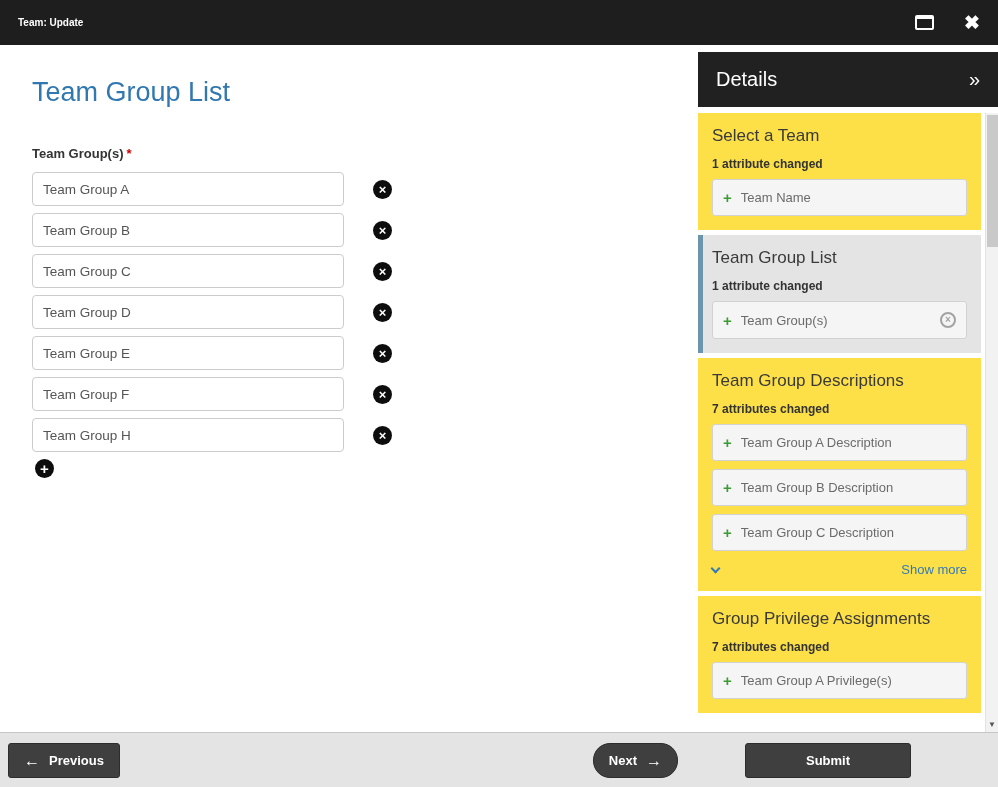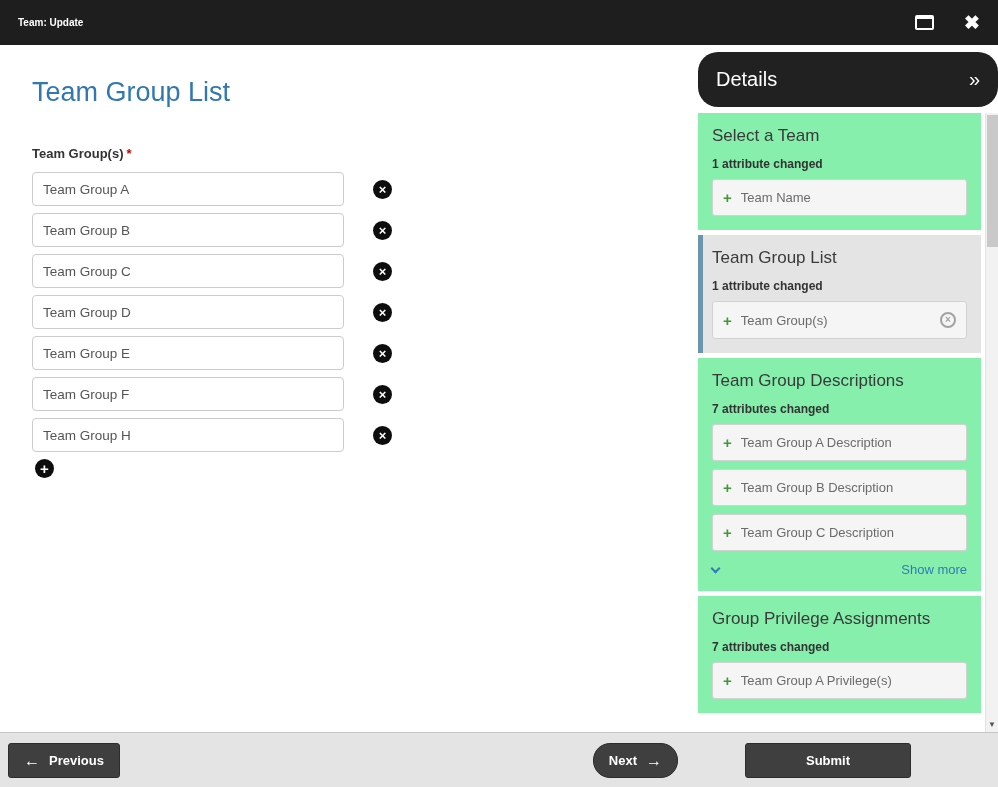"Details" .details-header { border-radius: 20px -> none }
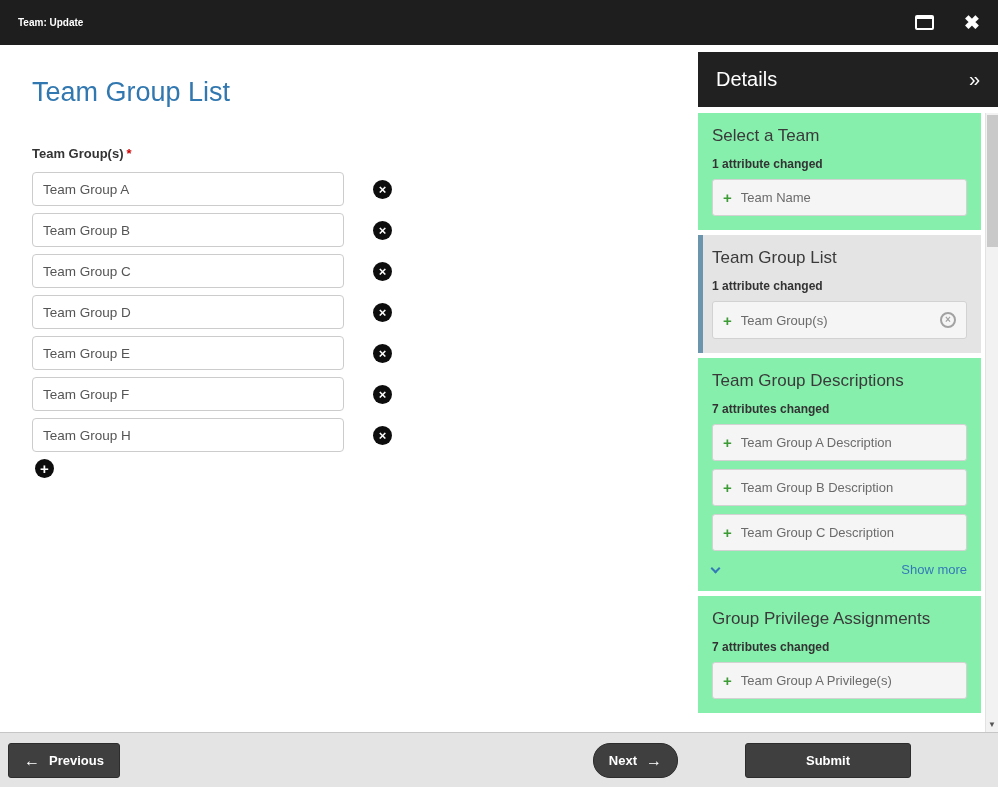"Select a Team" .section { background: #86efac -> #fde047 }
